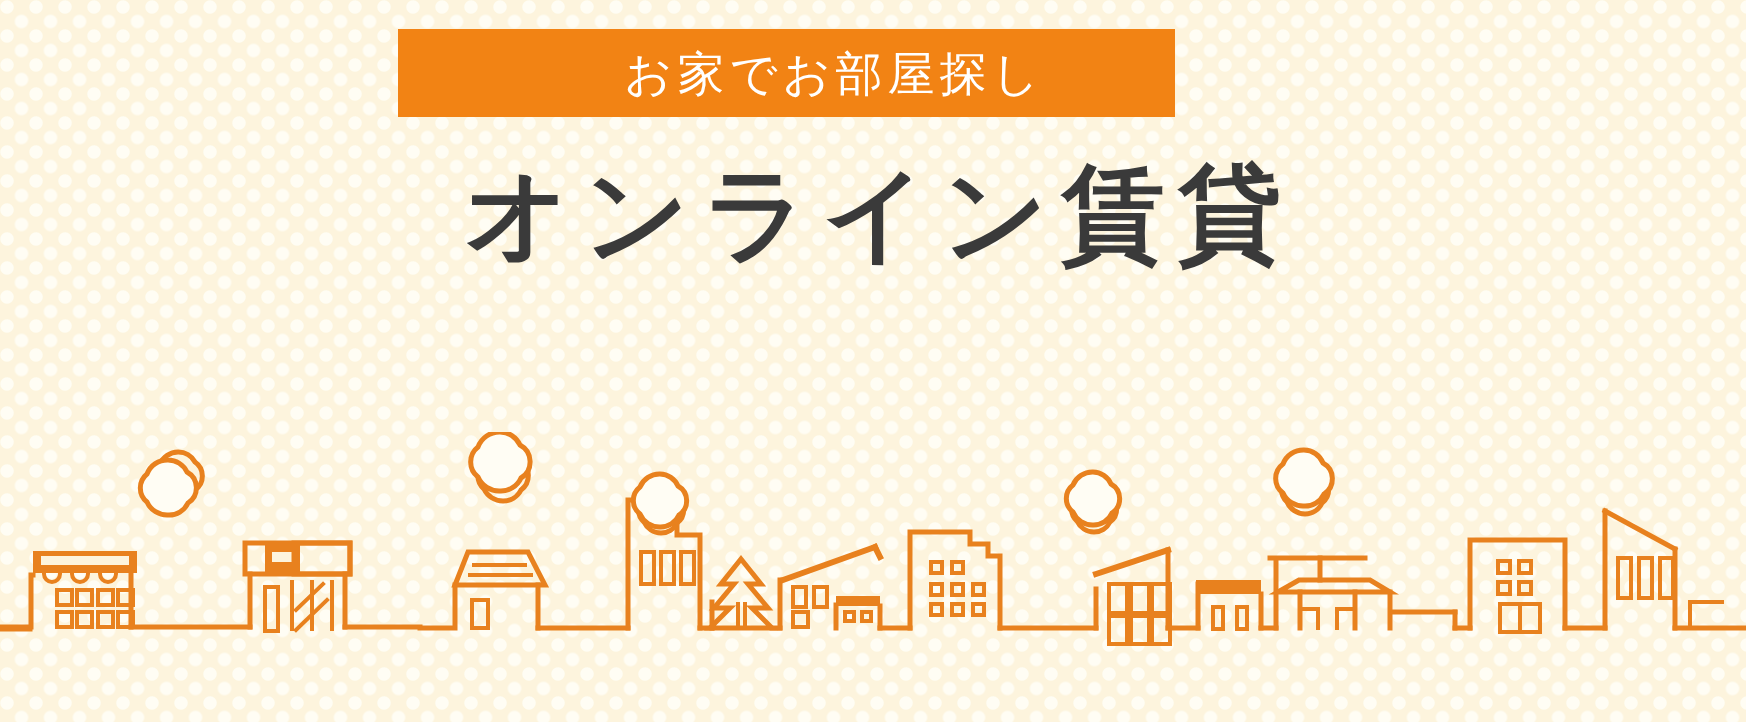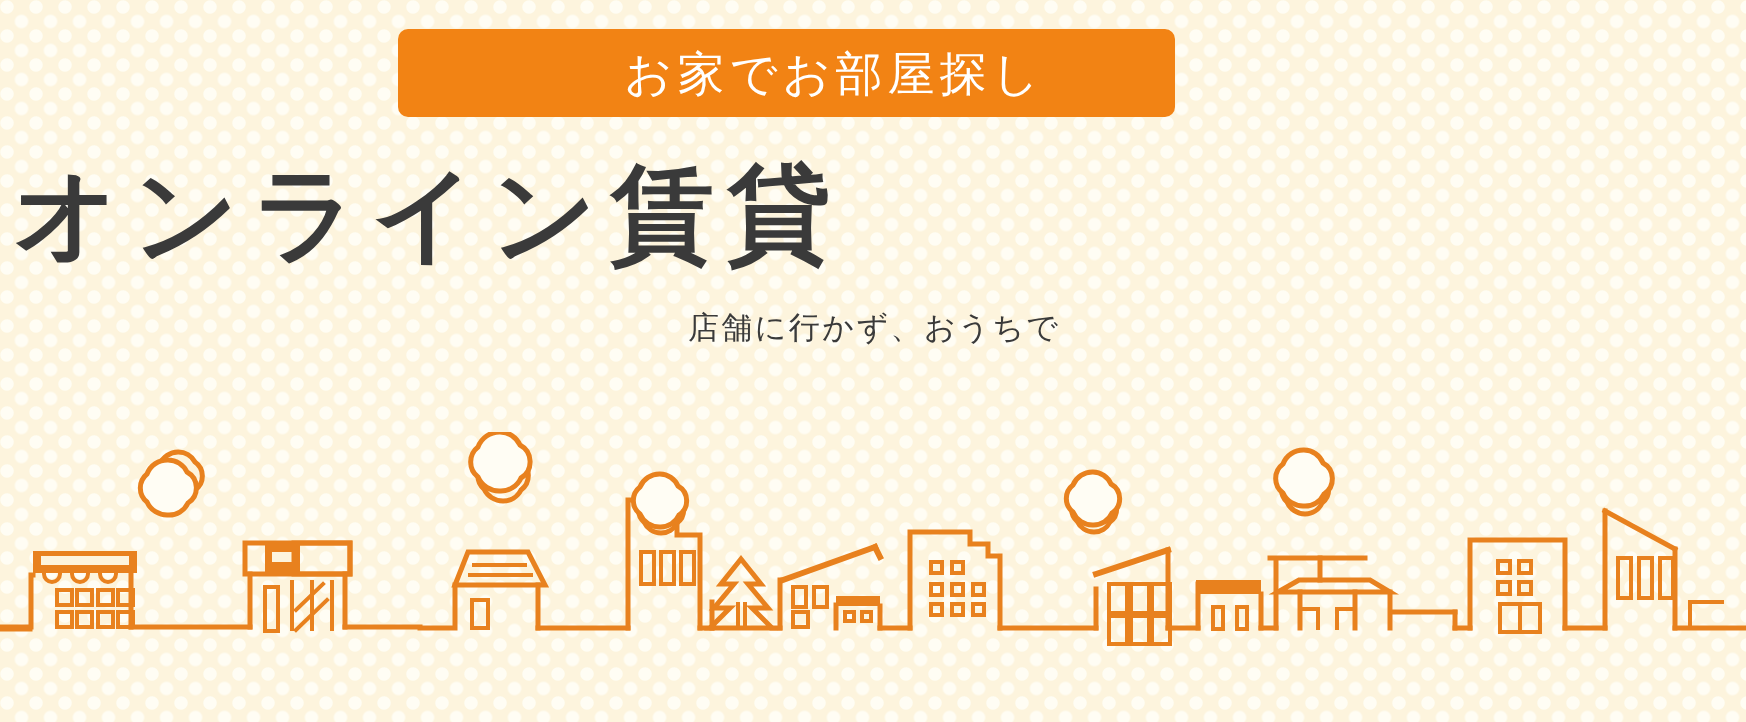"お家でお部屋探し" #banner { border-radius: 10px -> none }
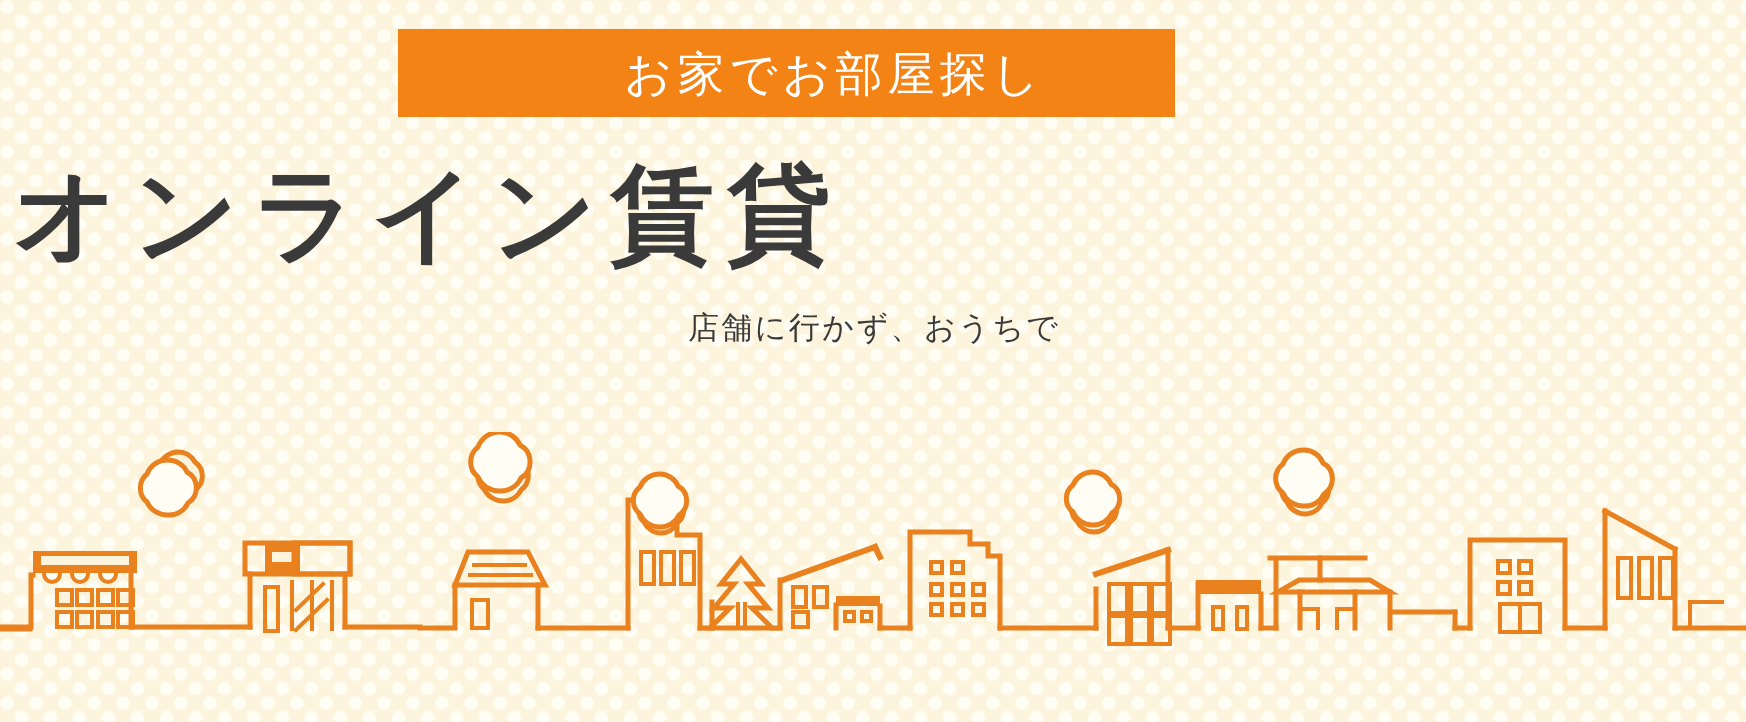"オンライン賃貸" #headline { text-align: left -> center }
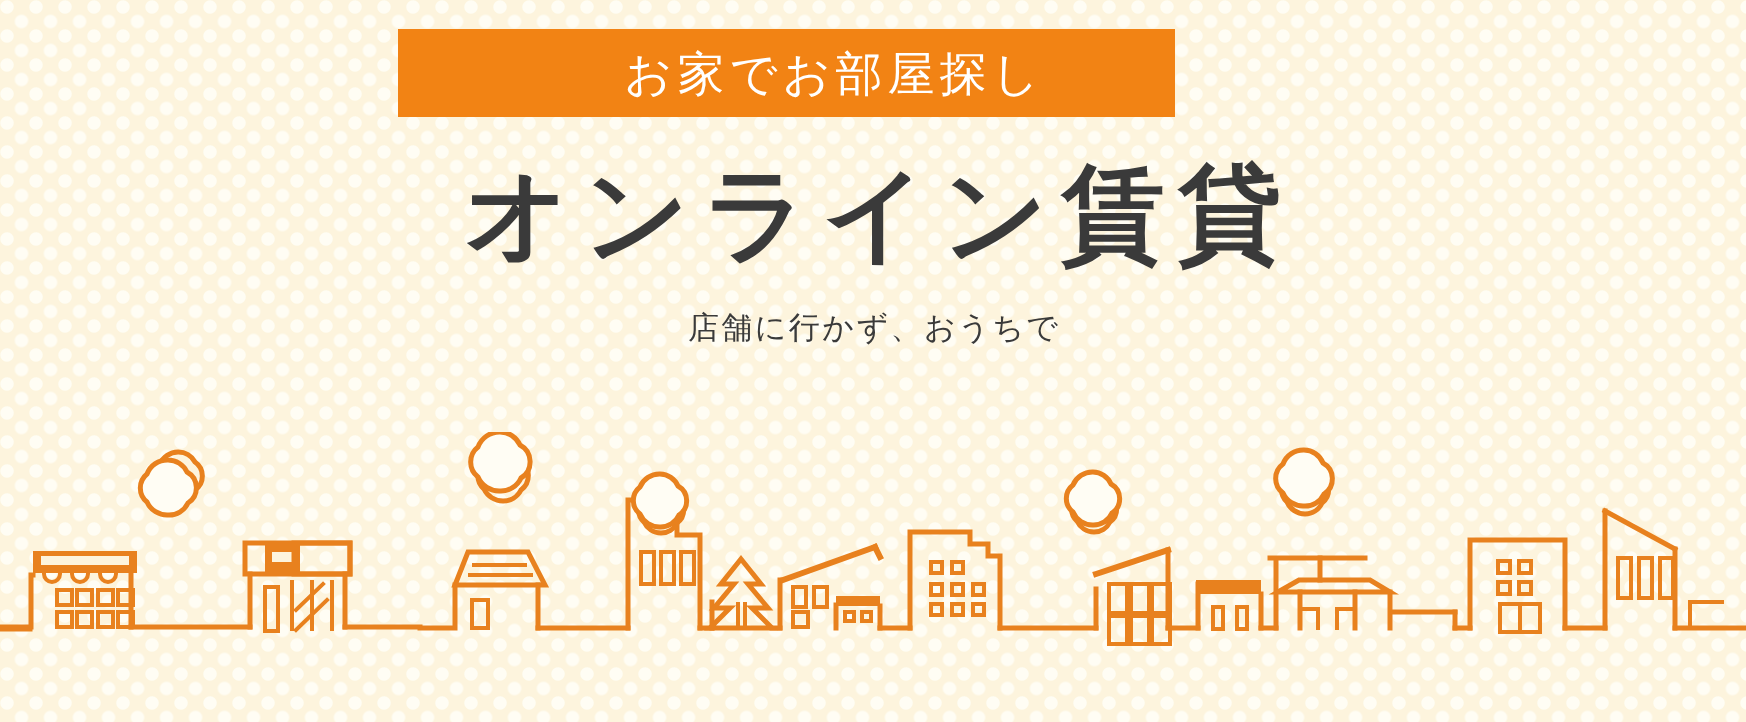"店舗に行かず、おうちで" span.line { html: <span>店舗に行かず、おうちで</span> -> none }
